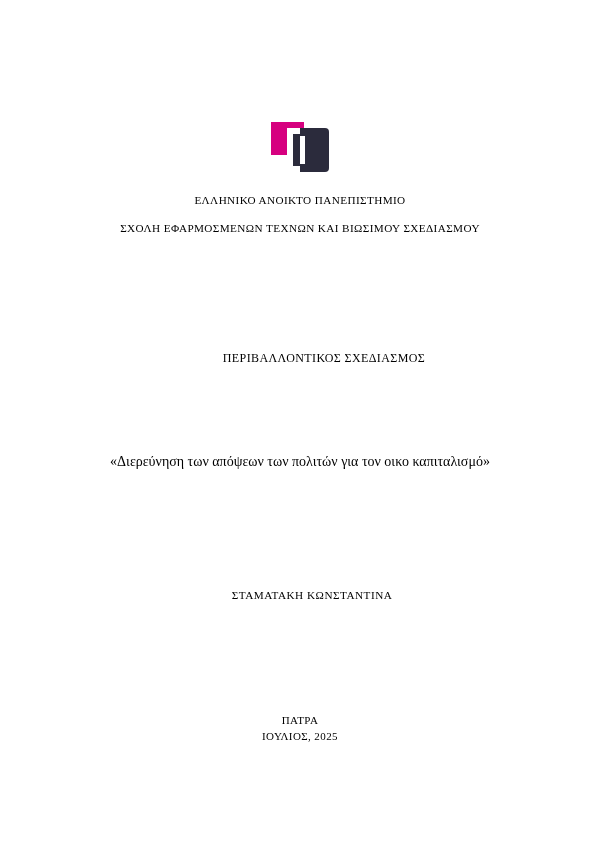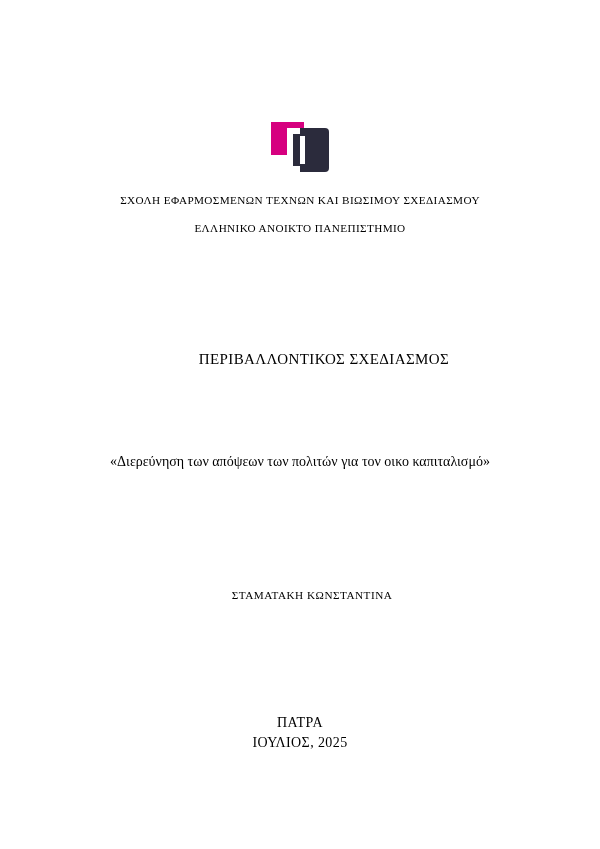"ΣΧΟΛΗ ΕΦΑΡΜΟΣΜΕΝΩΝ ΤΕΧΝΩΝ ΚΑΙ ΒΙΩΣΙΜΟΥ" div.uni-line { order: before "ΕΛΛΗΝΙΚΟ ΑΝΟΙΚΤΟ ΠΑΝΕΠΙΣΤΗΜΙΟ" -> after "ΕΛΛΗΝΙΚΟ ΑΝΟΙΚΤΟ ΠΑΝΕΠΙΣΤΗΜΙΟ" }
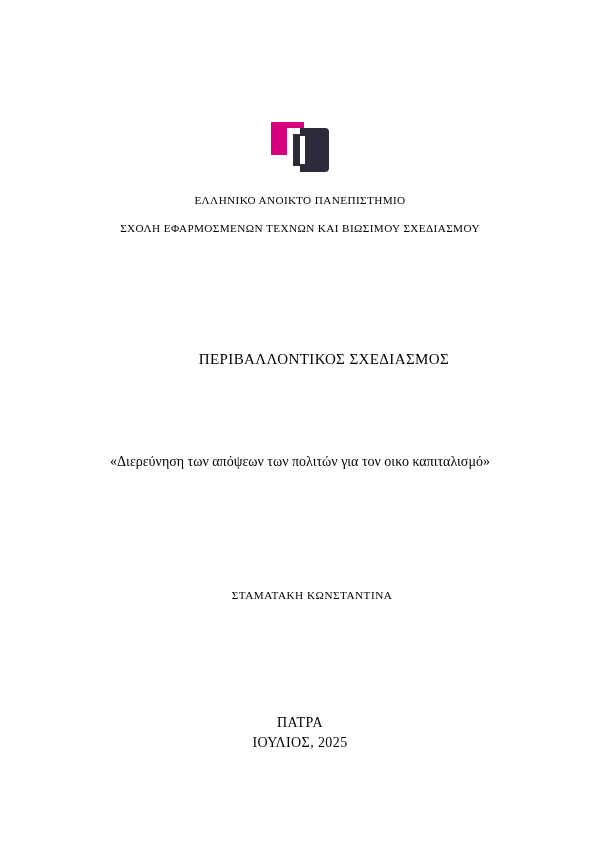"ΠΕΡΙΒΑΛΛΟΝΤΙΚΟΣ ΣΧΕΔΙΑΣΜΟΣ" .dept-line { font-size: 15px -> 12px }
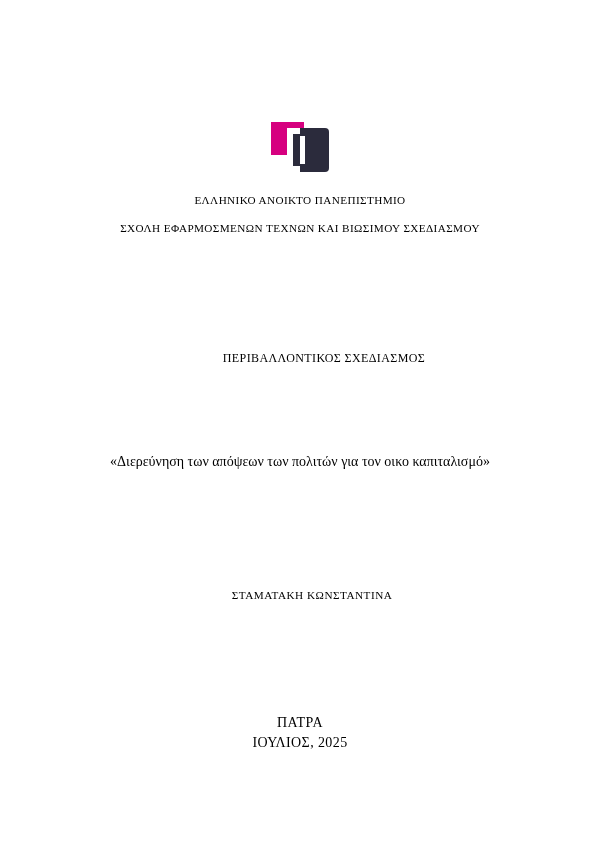"ΠΑΤΡΑ" .place-line { font-size: 14px -> 11px }
